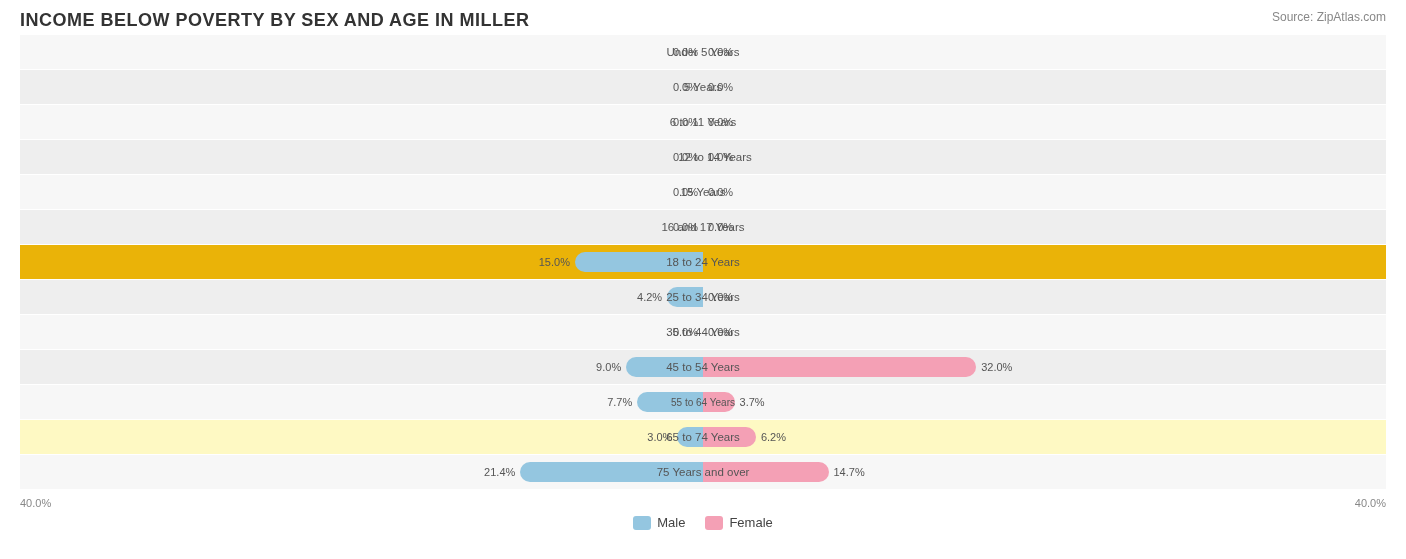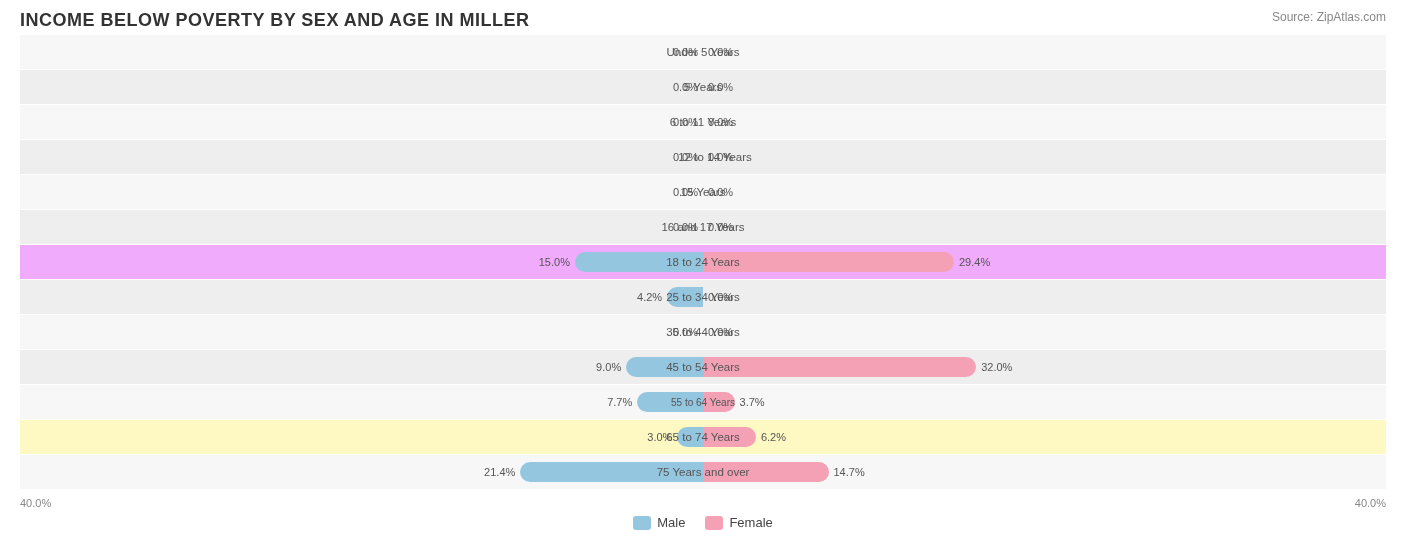"15.0%" div { background: #f0abfc -> #eab308 }
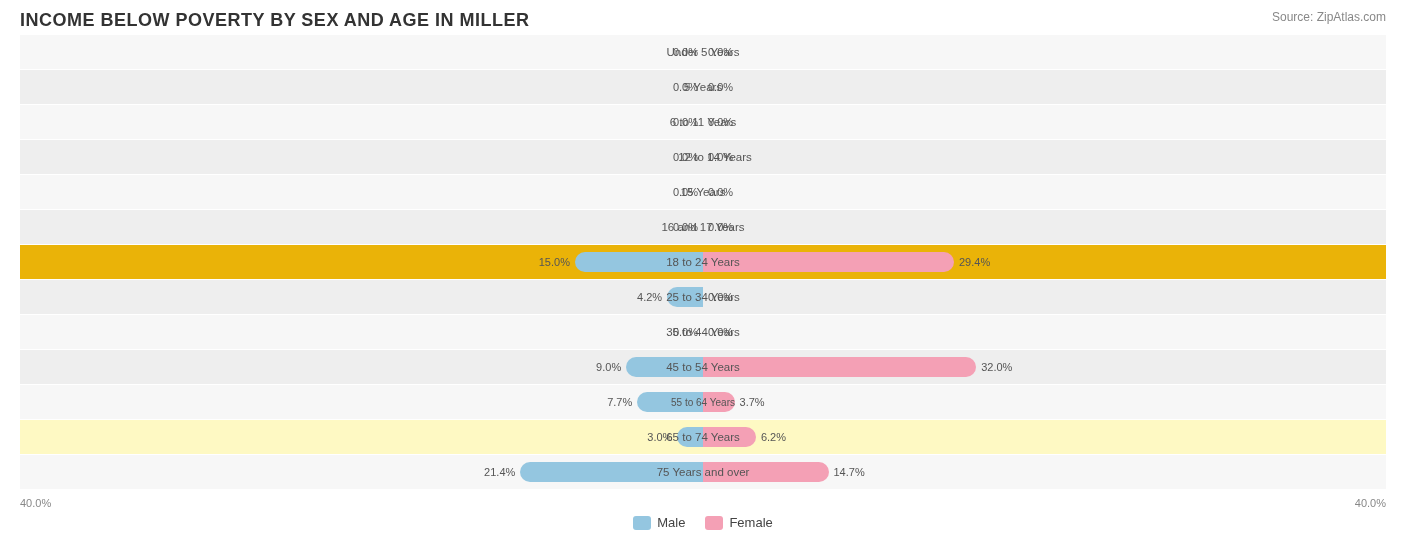"29.4%" div { html: <div> <div></div> <span>29.4%</span> </div> -> none }
